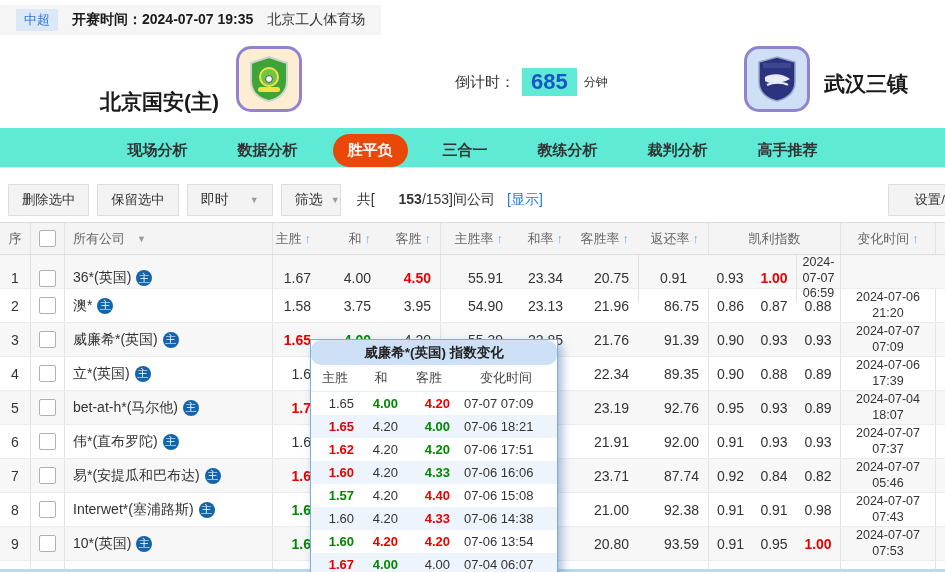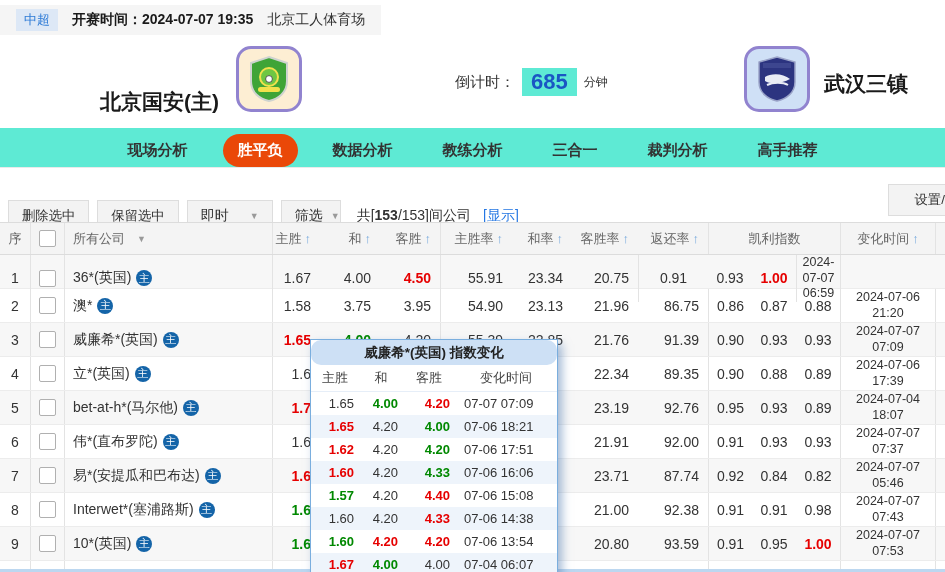"胜平负" div.tab { order: before "数据分析" -> after "数据分析" }
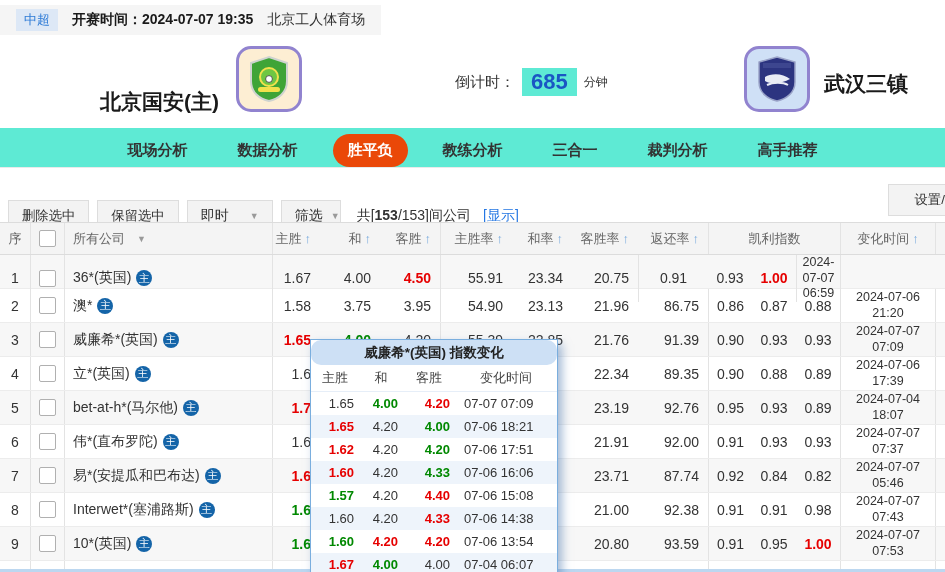"教练分析" div.tab { order: before "三合一" -> after "三合一" }
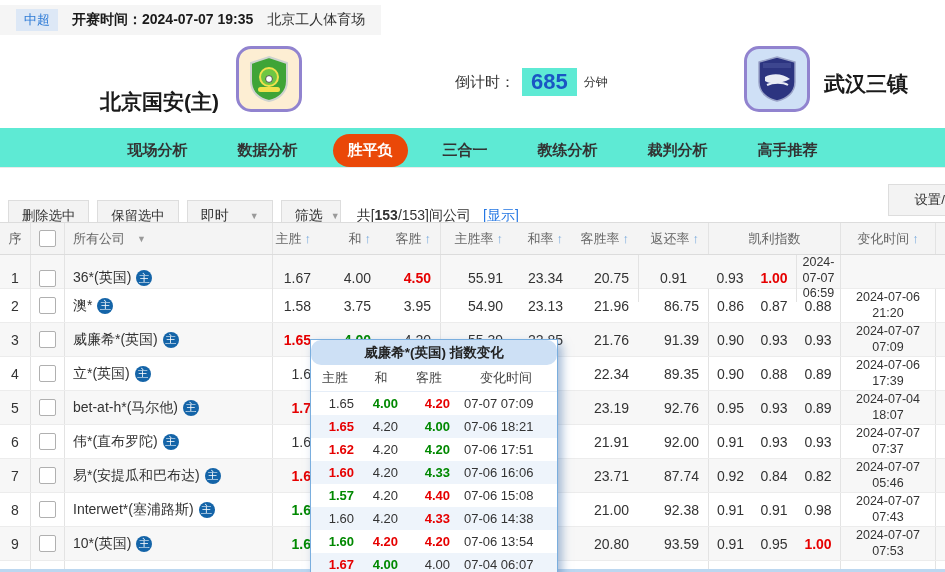"删除选中" .toolbar { top: 200px -> 184px }
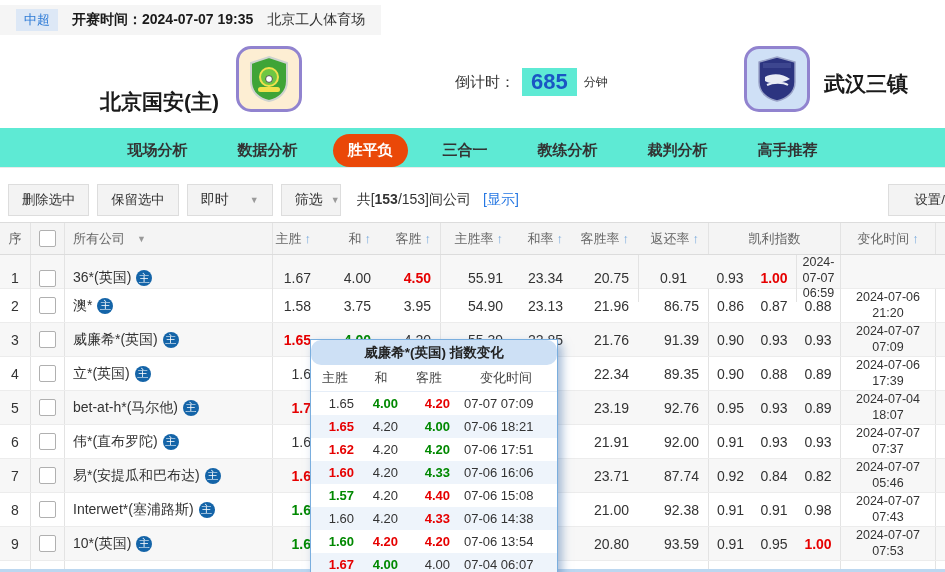"153" .bold { padding-left: none -> 24px }
